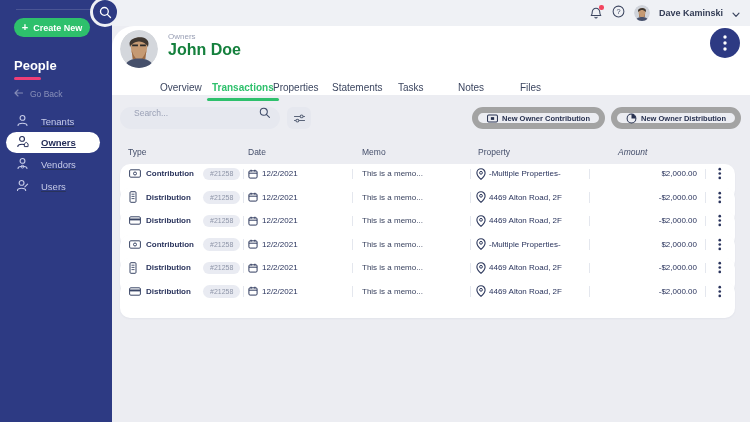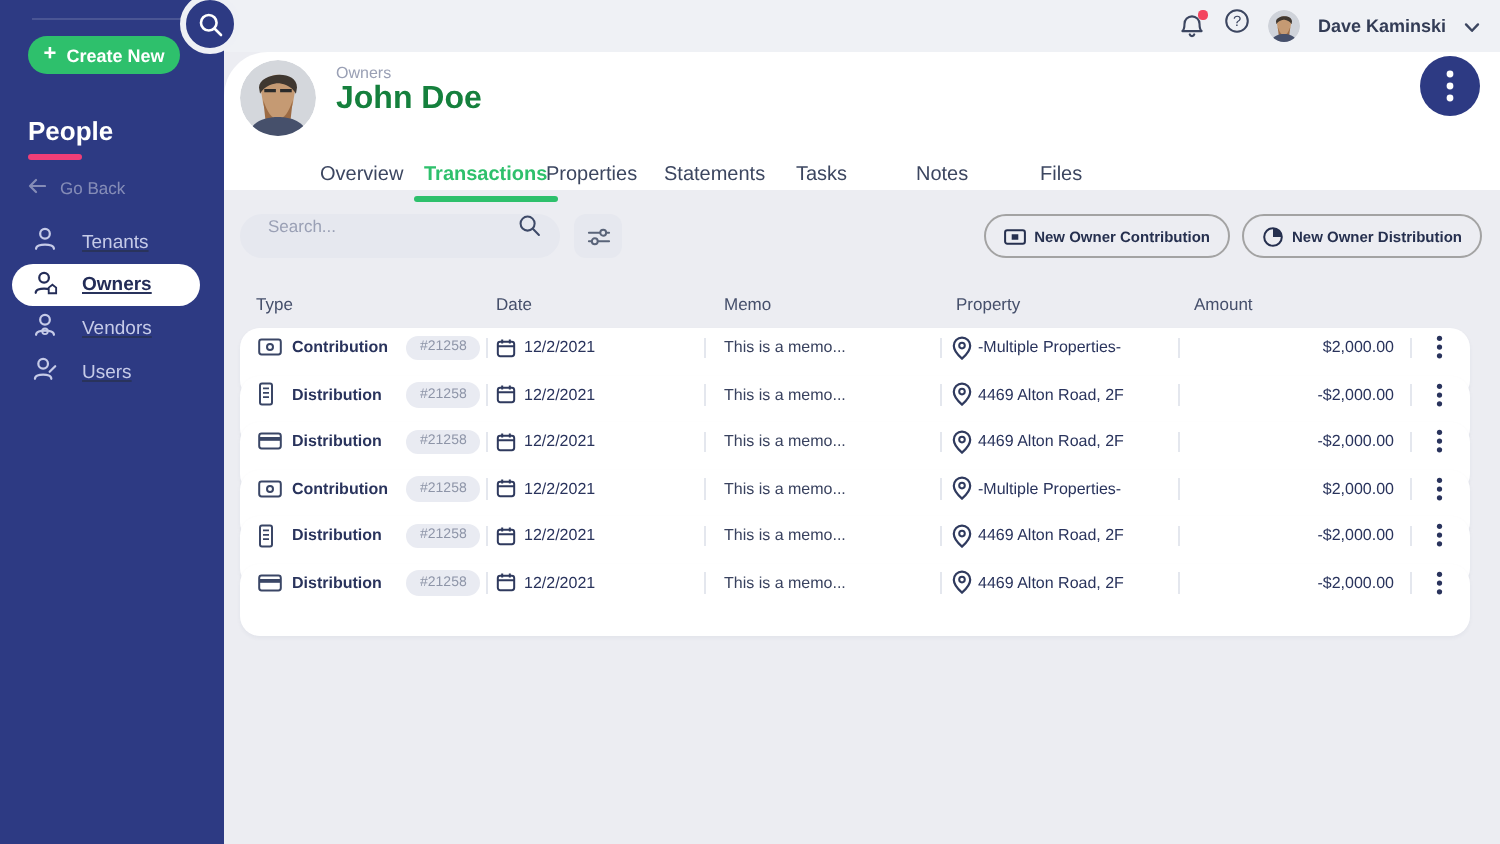"New Owner Contribution" .pill-btn { border: 1px solid #a3a3a3 -> 6px solid #a3a3a3 }
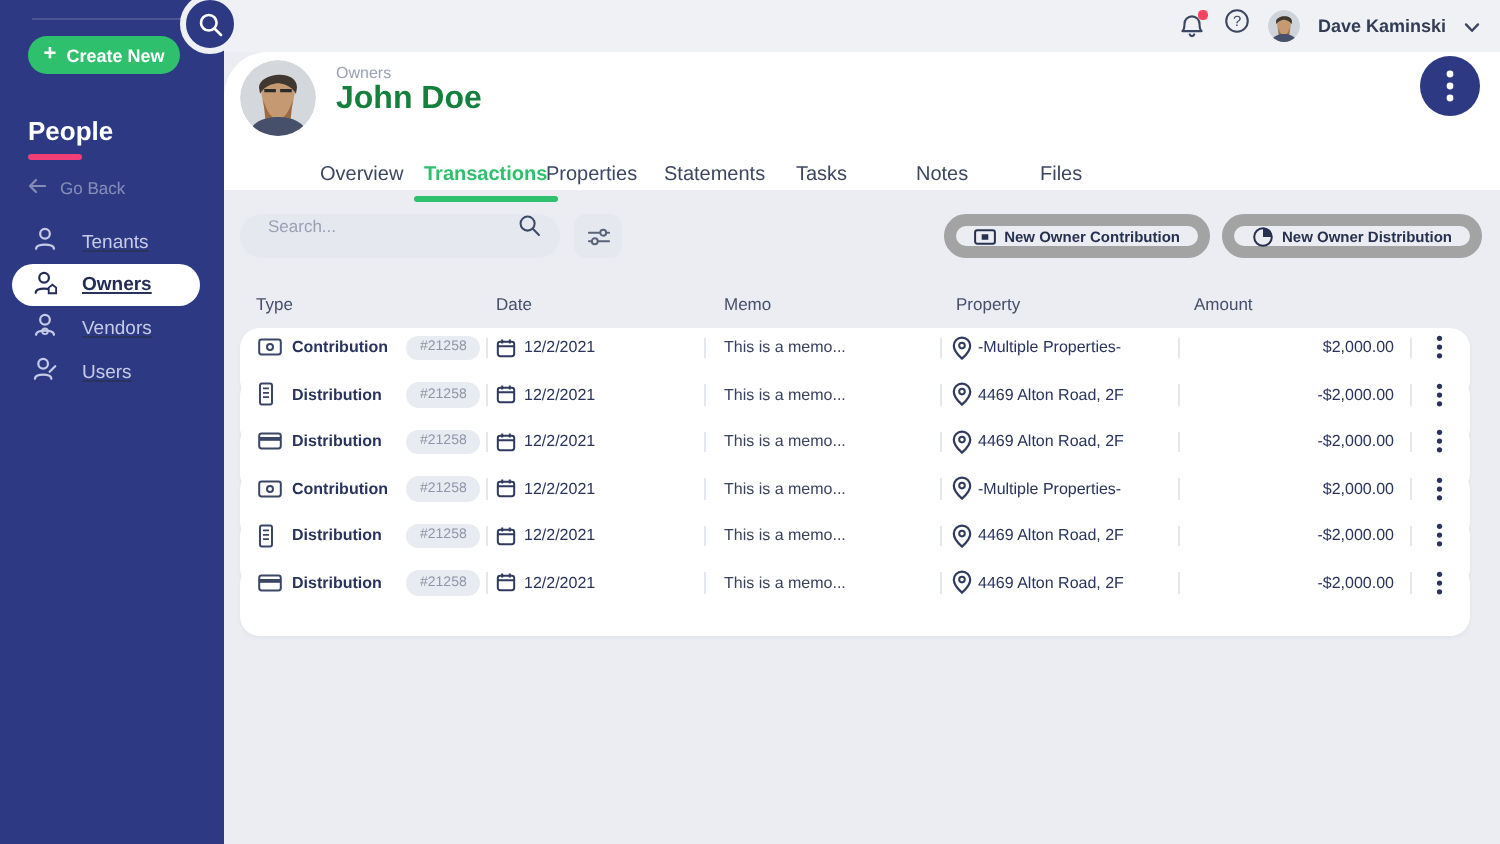"Amount" .ch-amt { font-style: none -> italic; left: 485px -> 506px }
